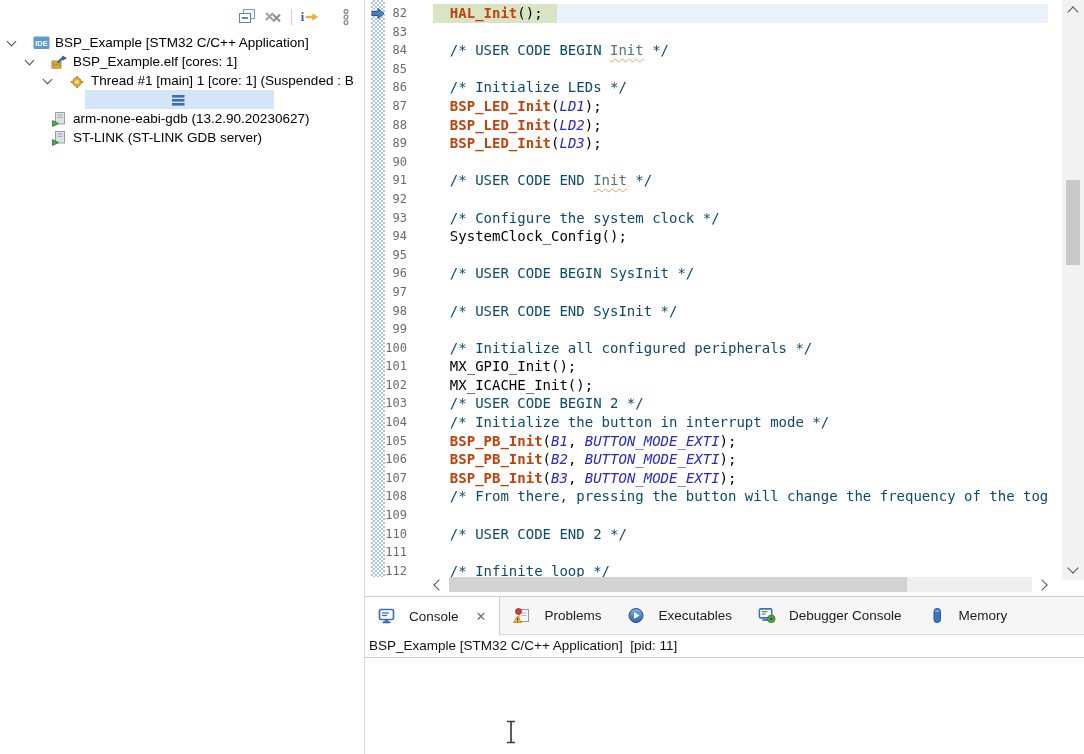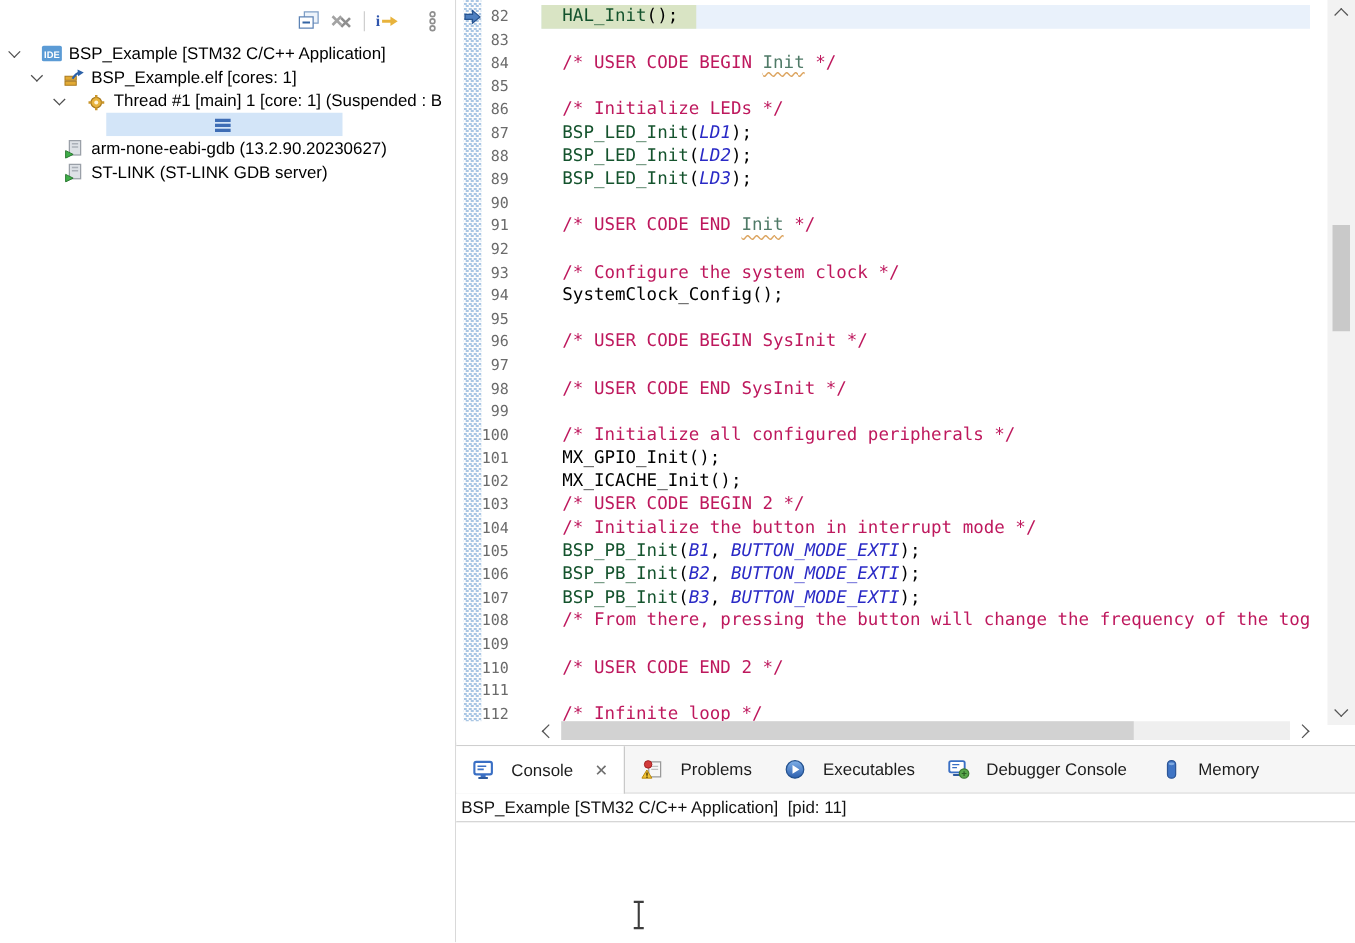"HAL_Init" .tk-f { color: #14532d -> #c2410c; font-weight: normal -> bold }
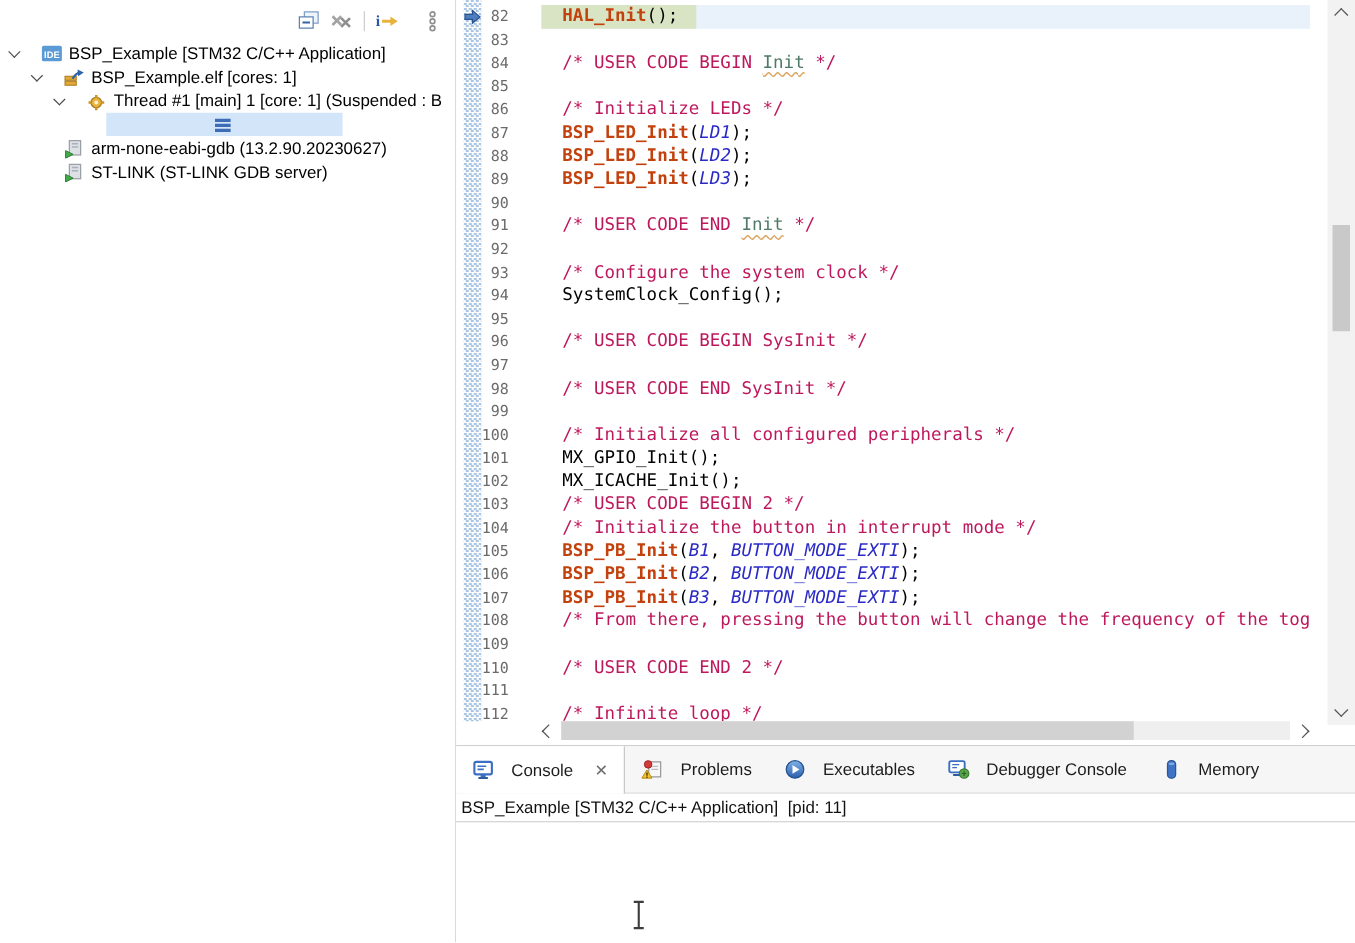"/* USER CODE BEGIN" .tk-c { color: #be185d -> #0c4a6e }
